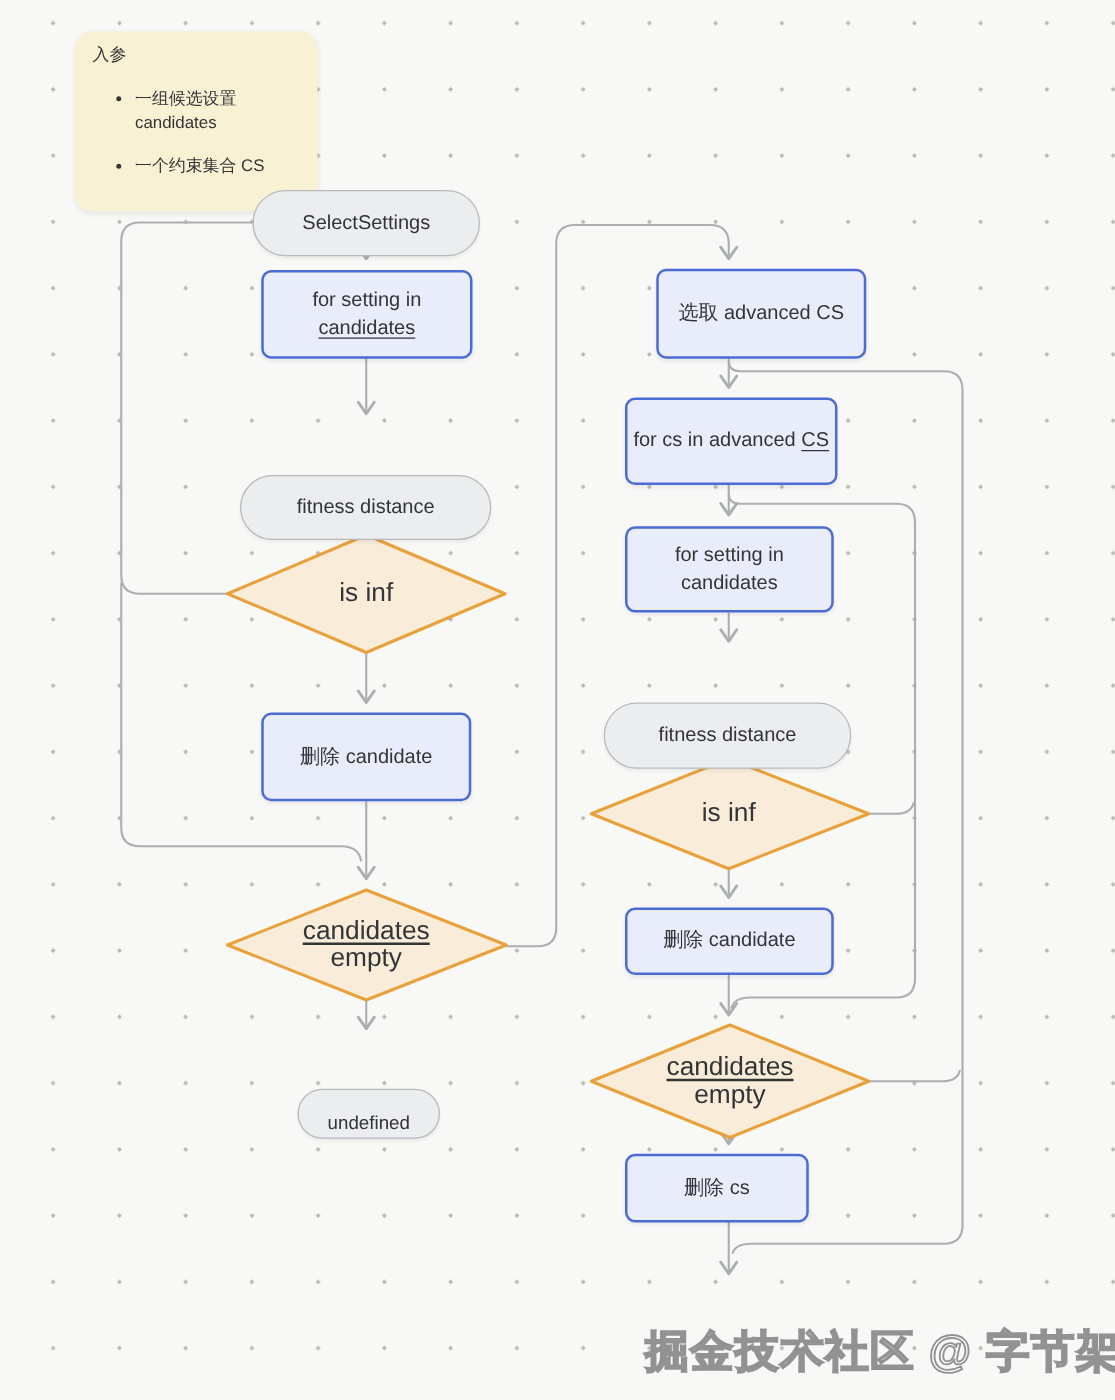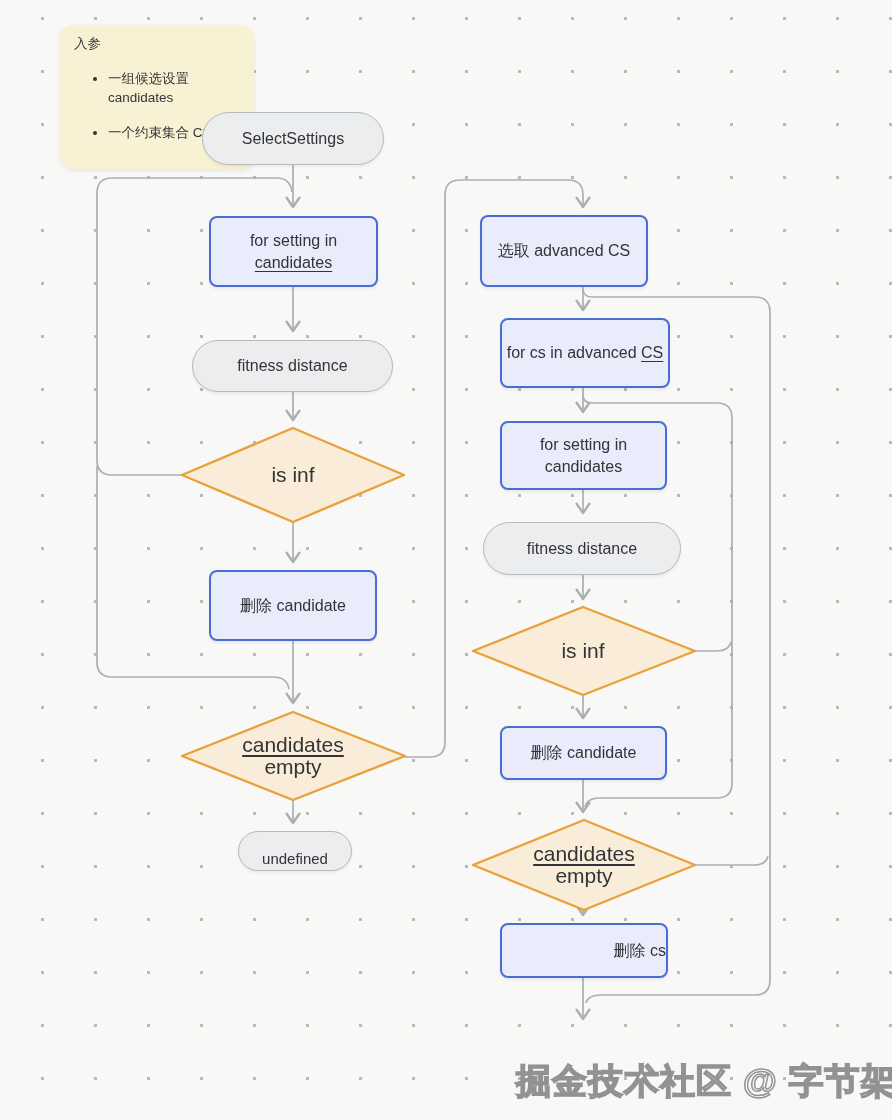"SelectSettings" .terminal { margin-top: none -> 40px }
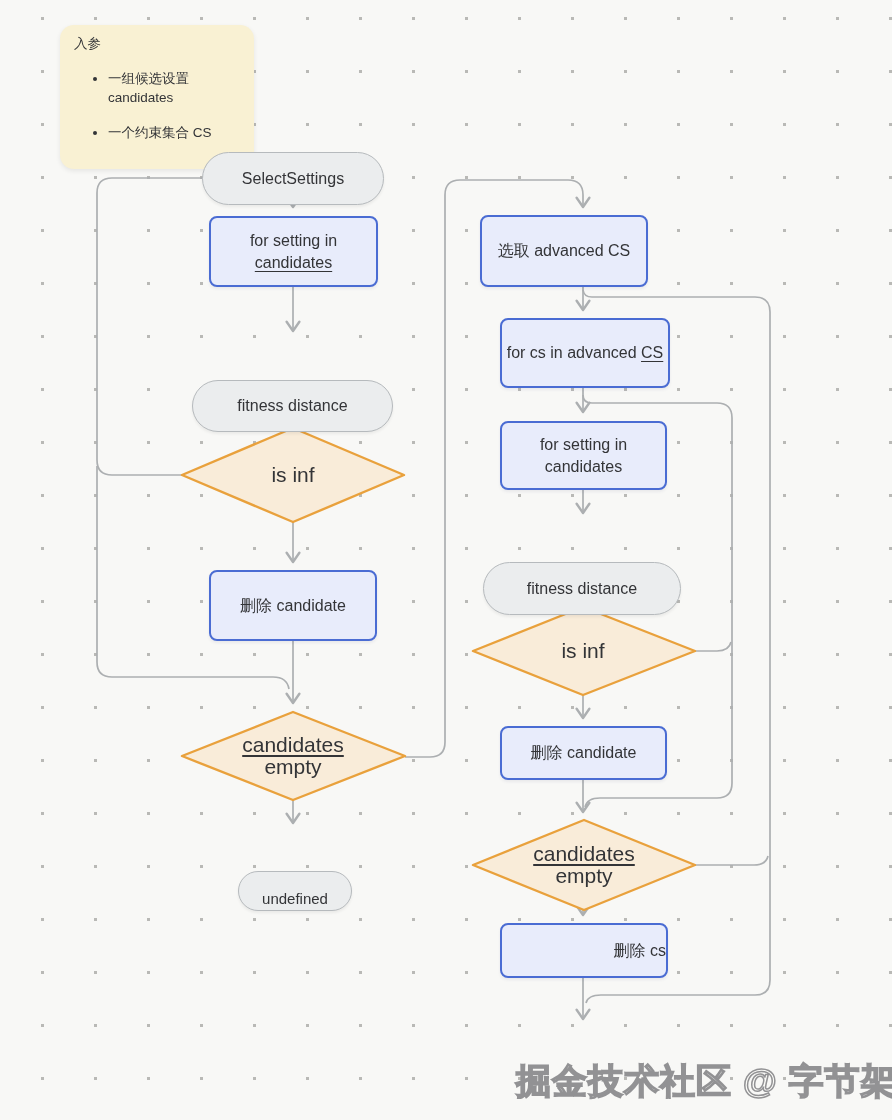"选取 advanced CS" div.node { left: 480px -> 525px }
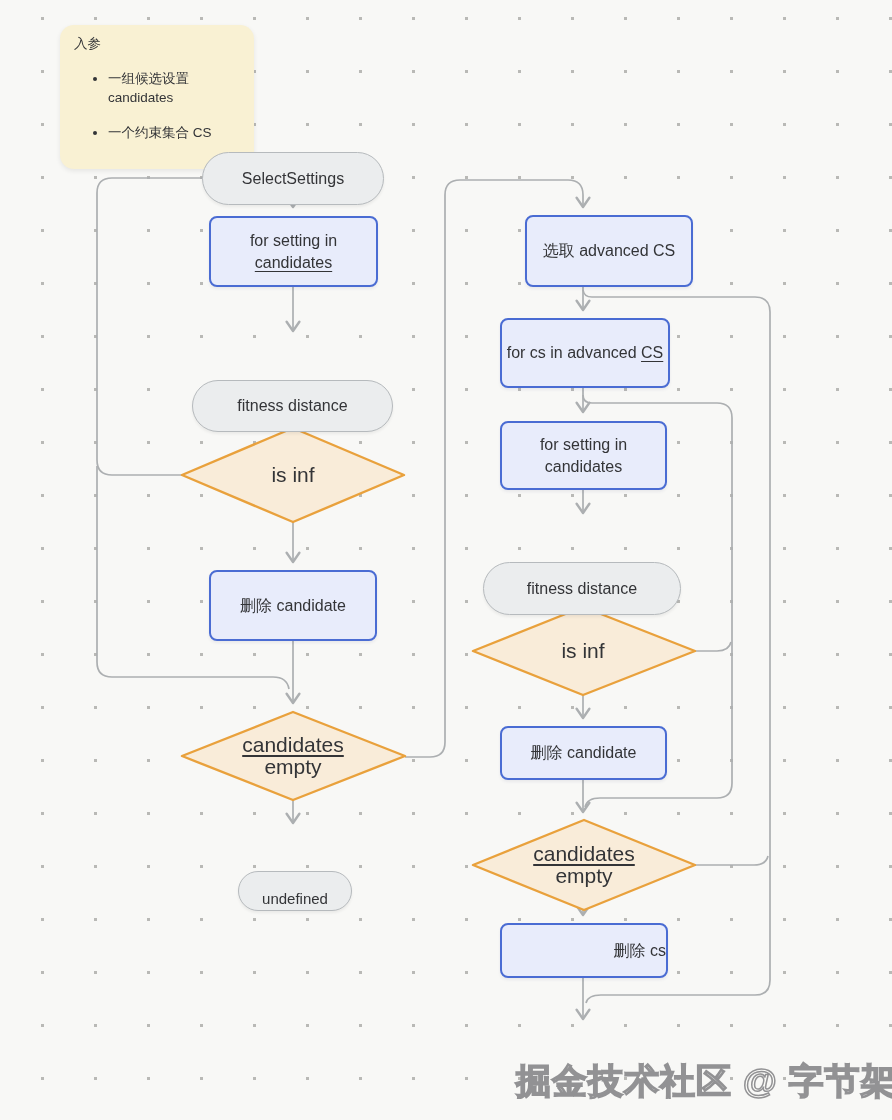"删除 cs" div.node { align-items: flex-end -> none; width: 168px -> 147px }
